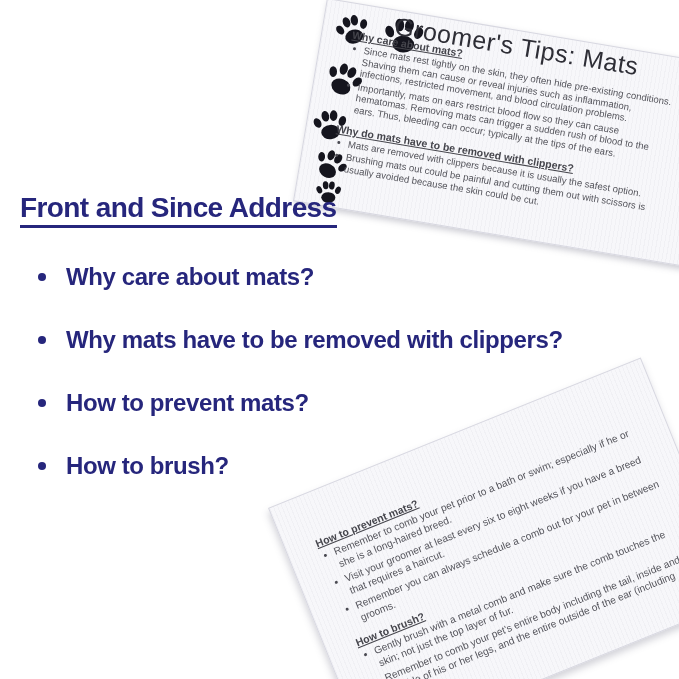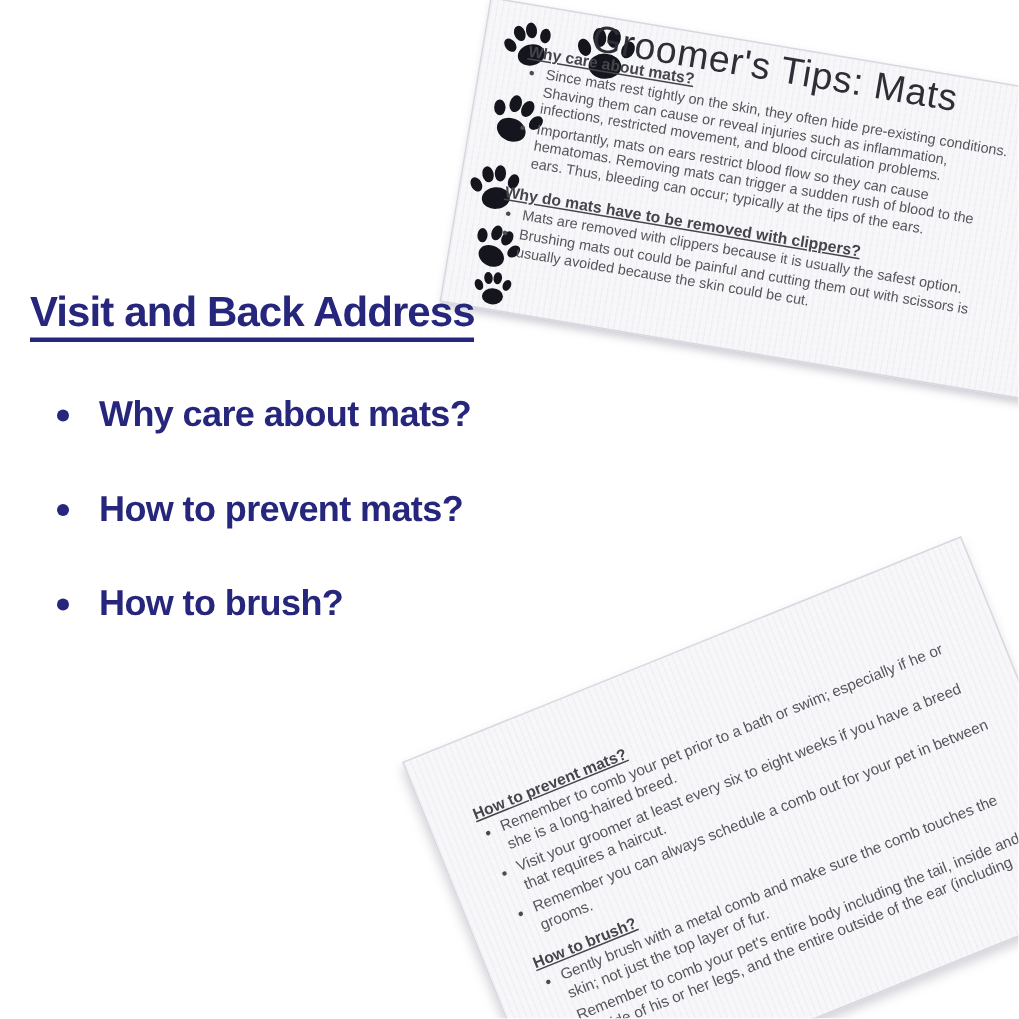"Visit and Back Address" h2 { text: Visit and Back -> Front and Since }
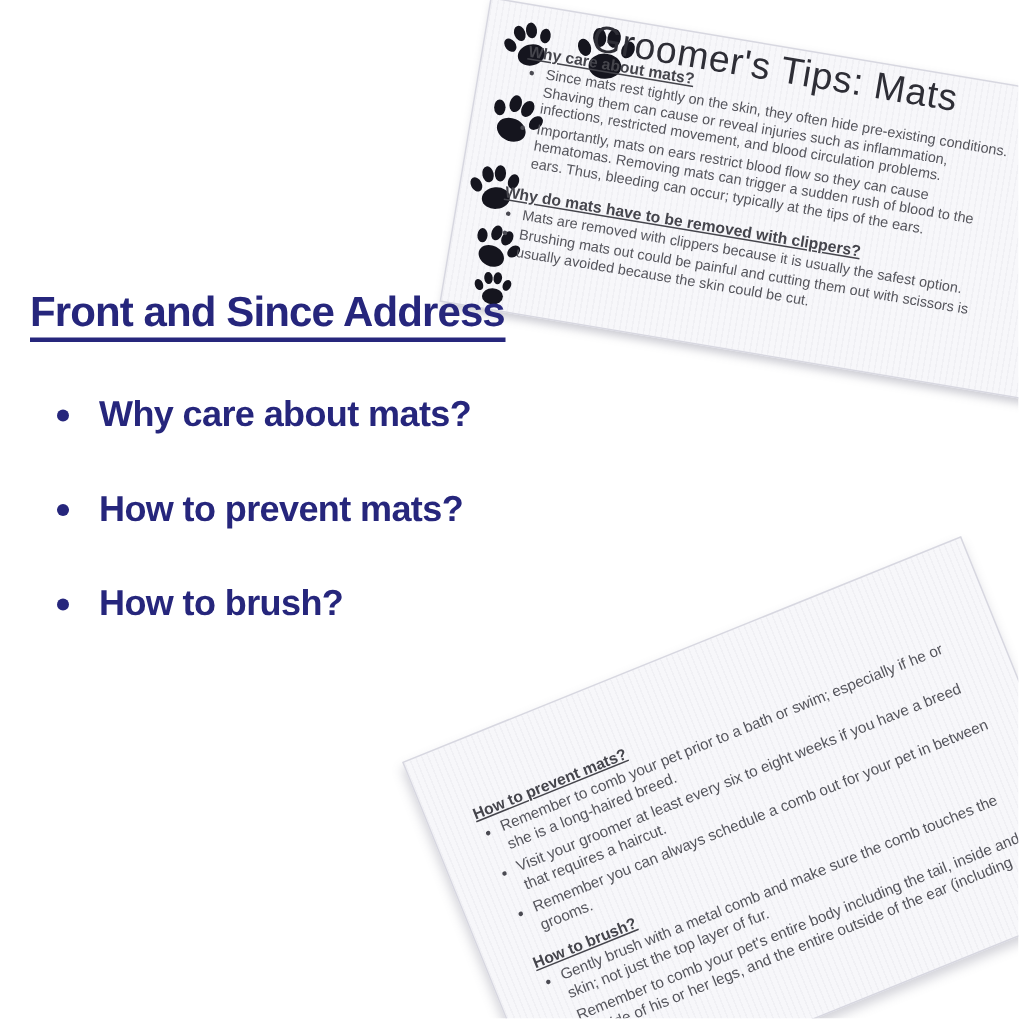"Why mats have to be" li { html: none -> <li>Why mats have to be removed with clippers?</li> }
